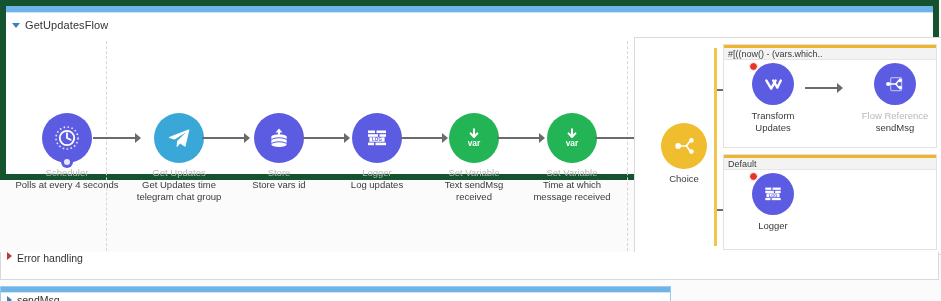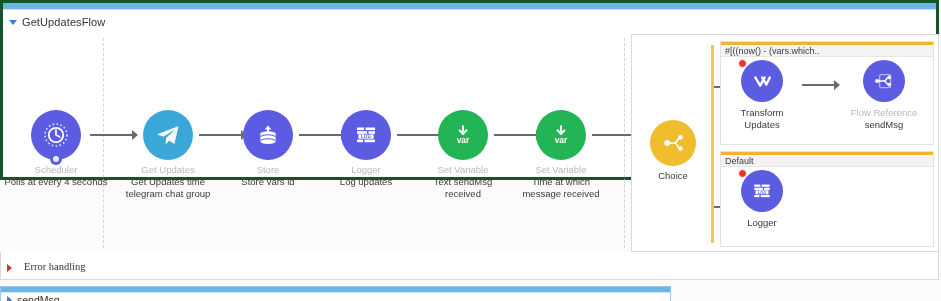"GetUpdatesFlow" .flow-window { border: 3px solid #14532d -> 6px solid #14532d }
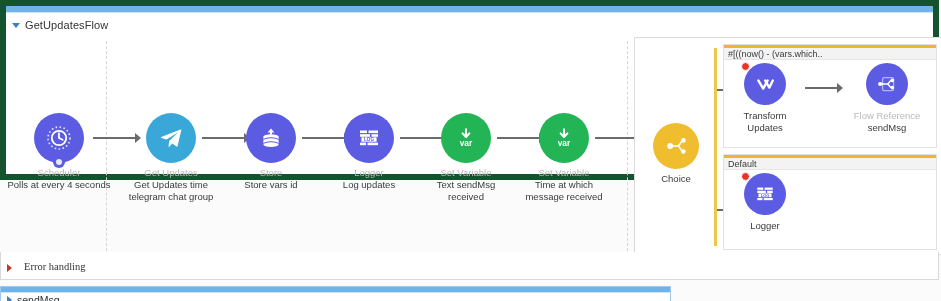"Transform" .node { margin-left: none -> 8px }
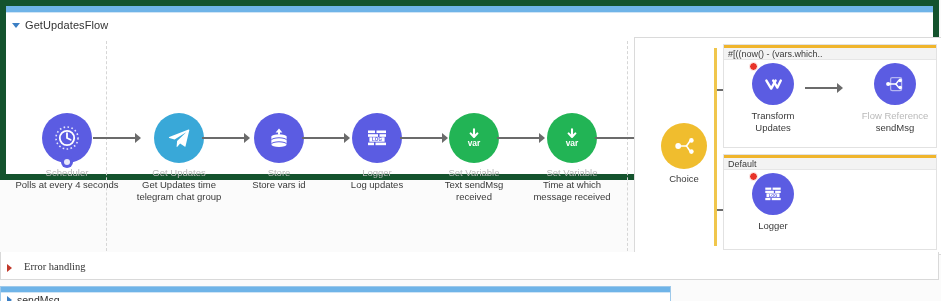"Error handling" .sect .row { align-items: flex-end -> flex-start; font-family: Liberation Serif, serif -> none; gap: 12px -> 5px }
